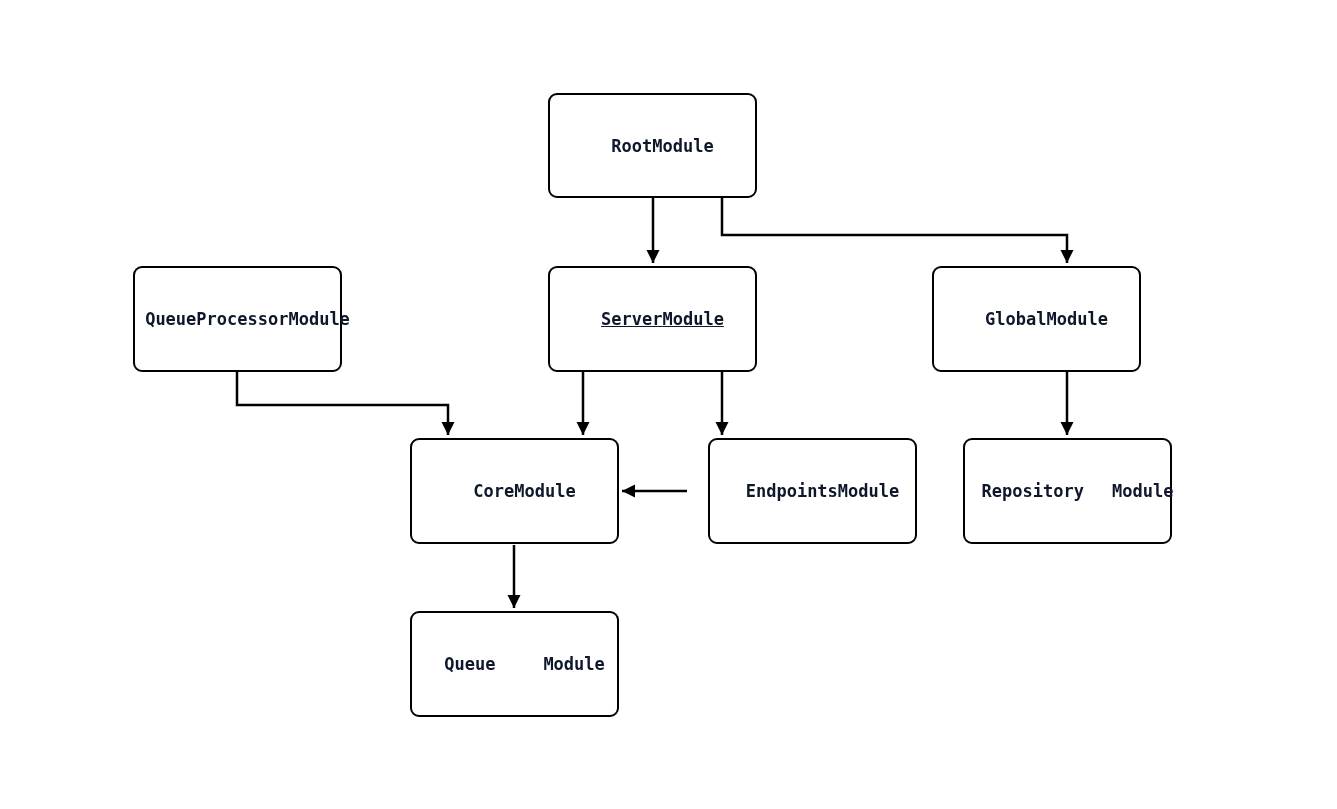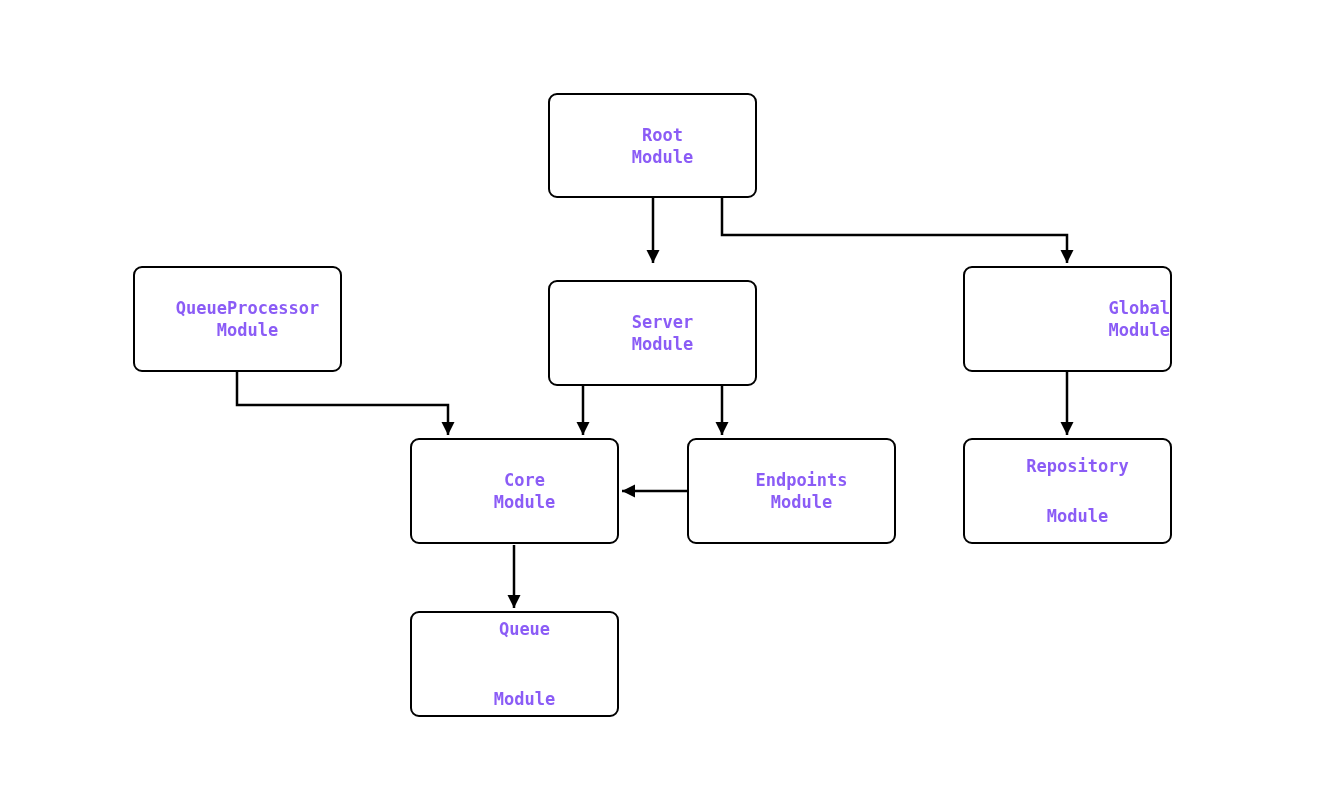"Root" .node { color: #8b5cf6 -> #0f172a; flex-direction: column -> row }
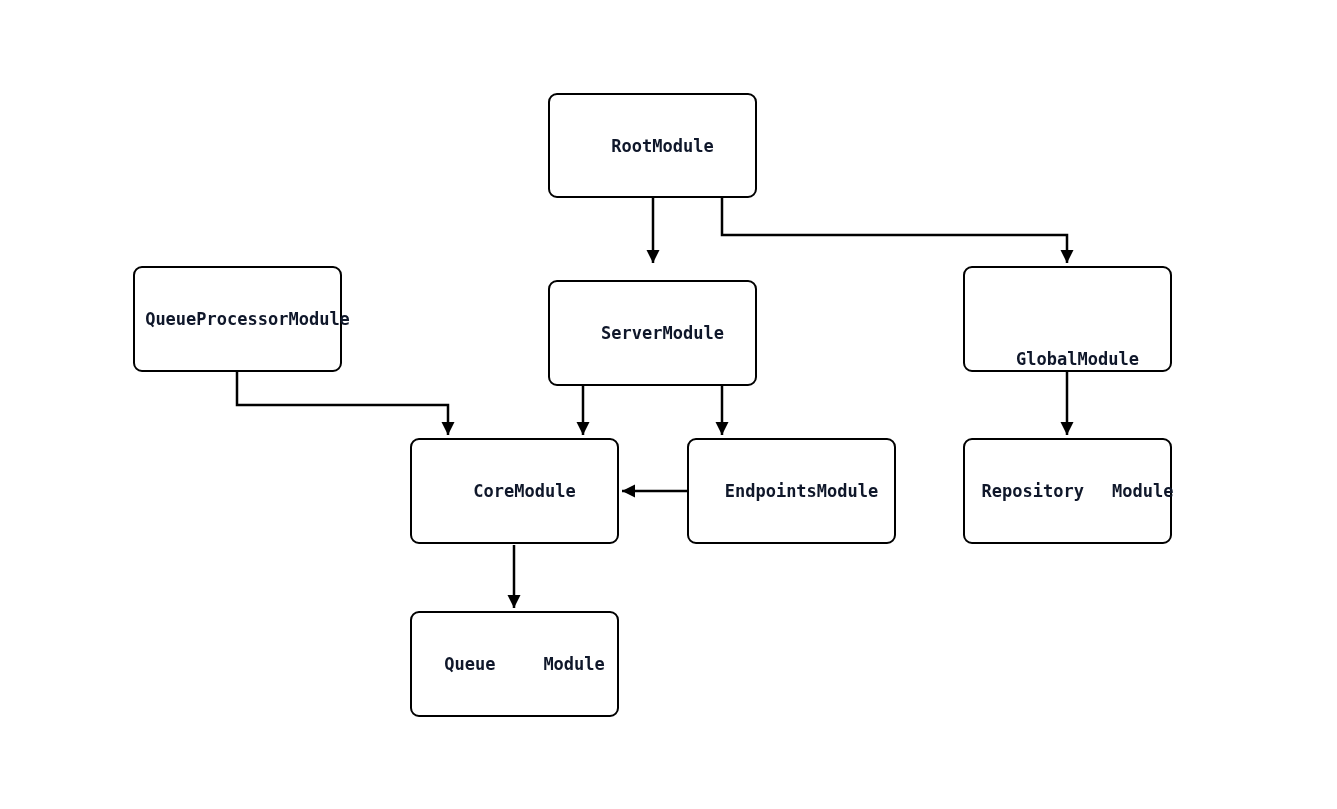"Server" .node-server { text-decoration: none -> underline; top: 280px -> 266px }
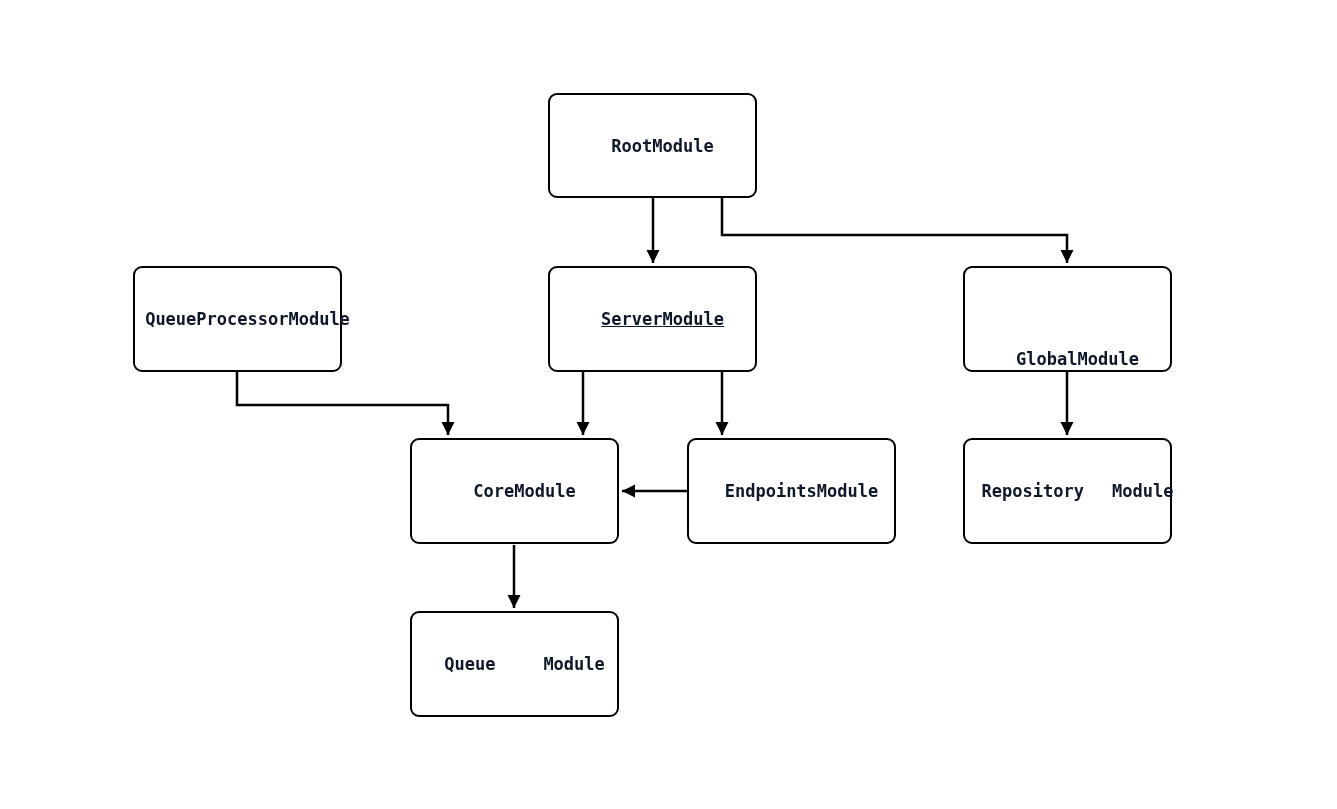"Global" .node-global { align-items: flex-end -> none; left: 963px -> 932px }
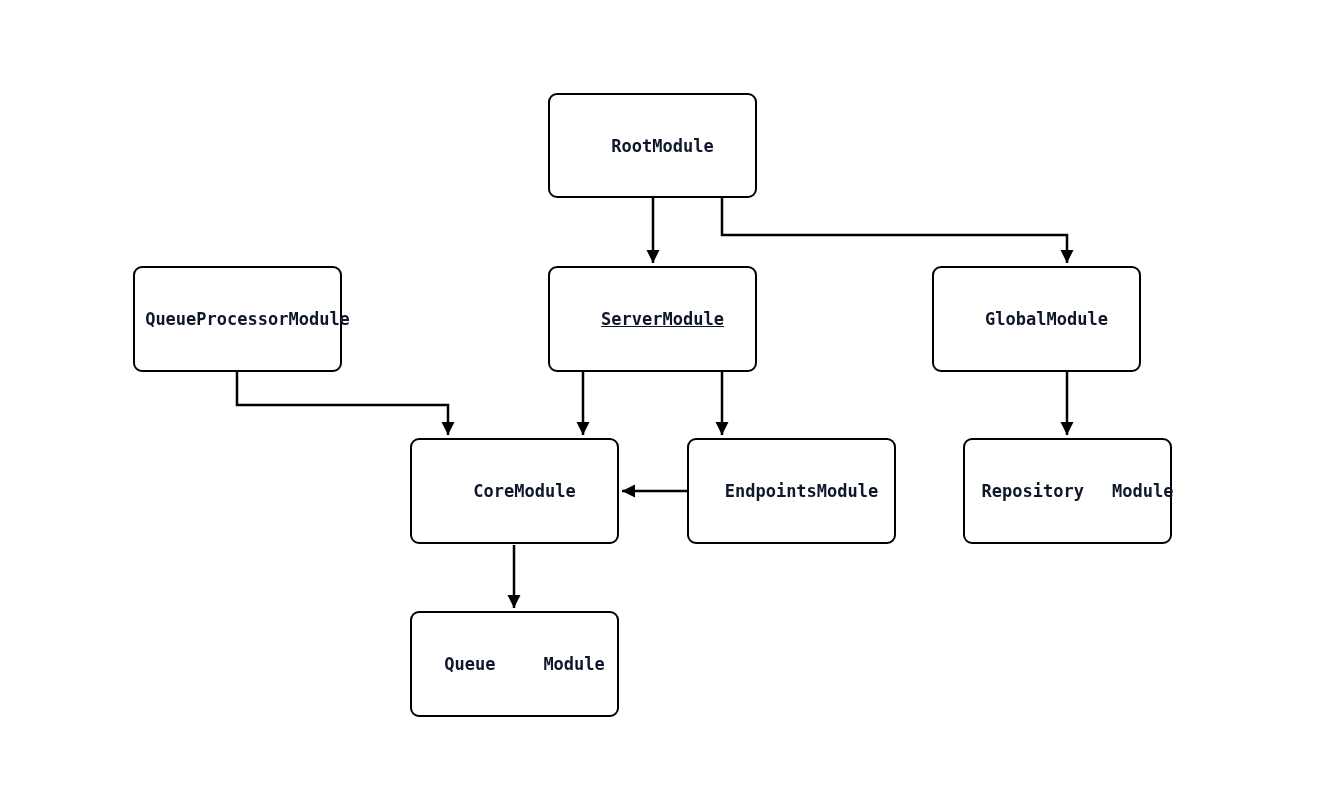"Endpoints" .node-endpoints { left: 687px -> 708px }
